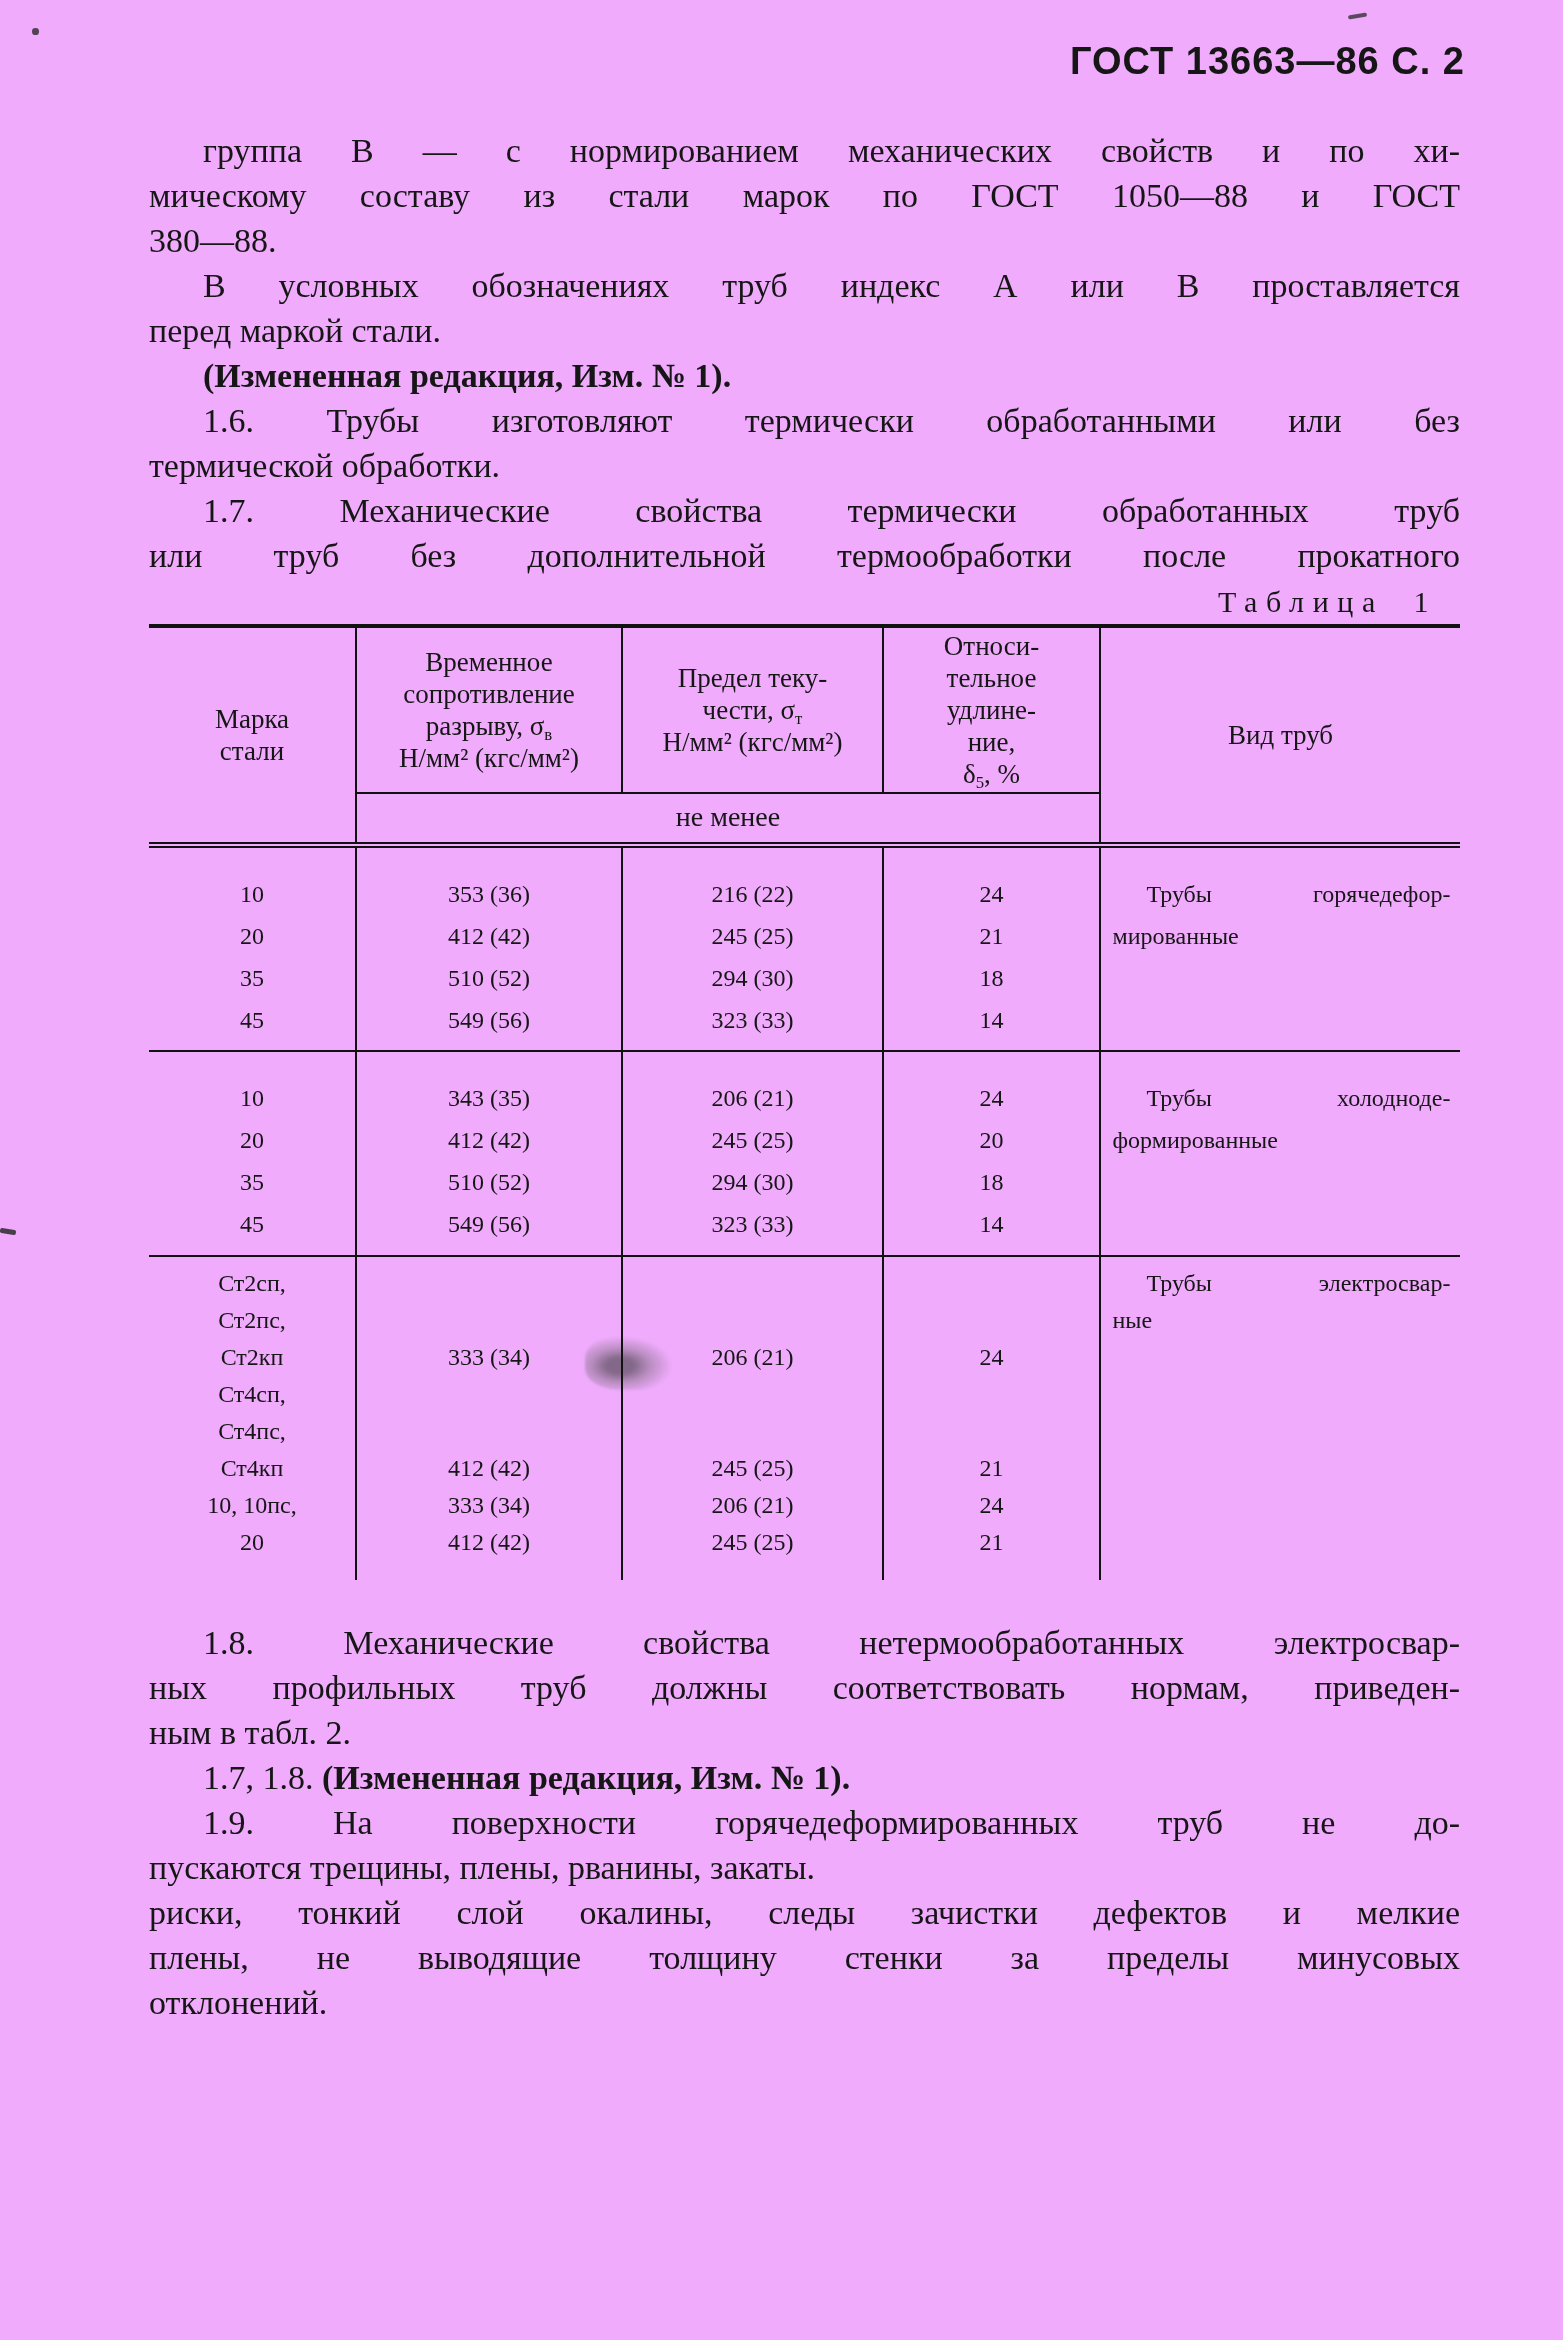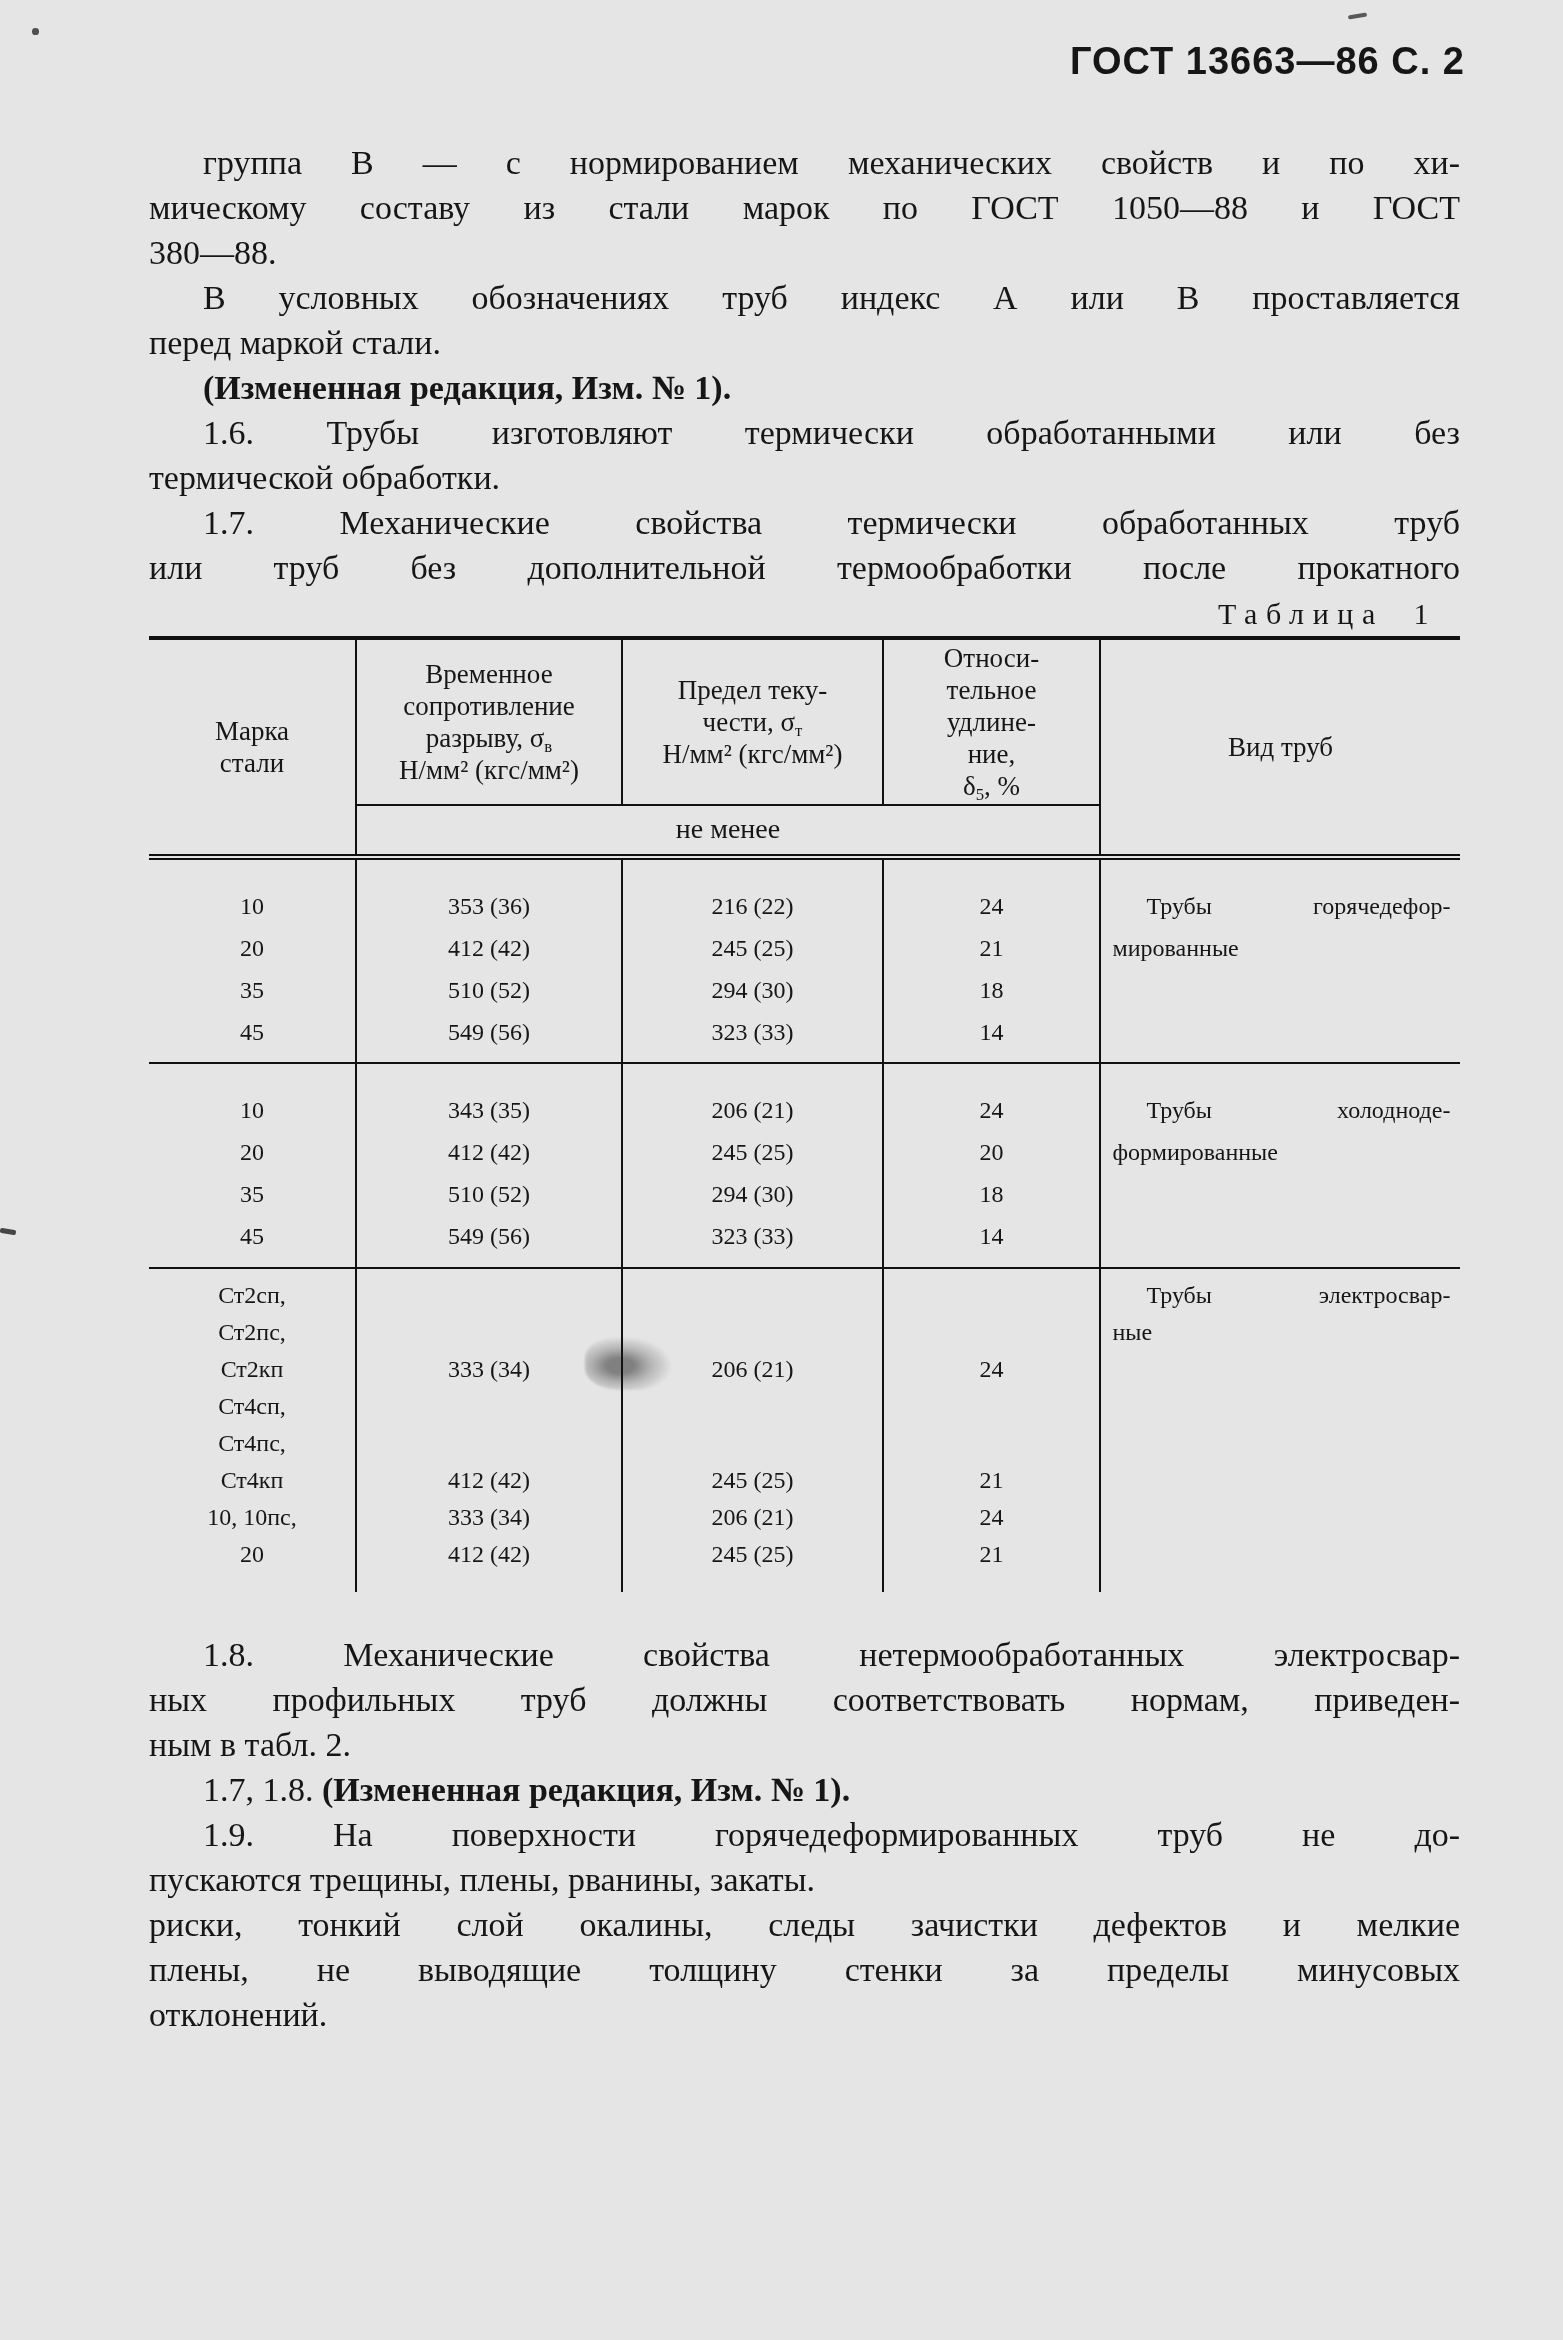"ГОСТ 13663—86 С. 2" .page { background: #e5e5e5 -> #f0abfc }
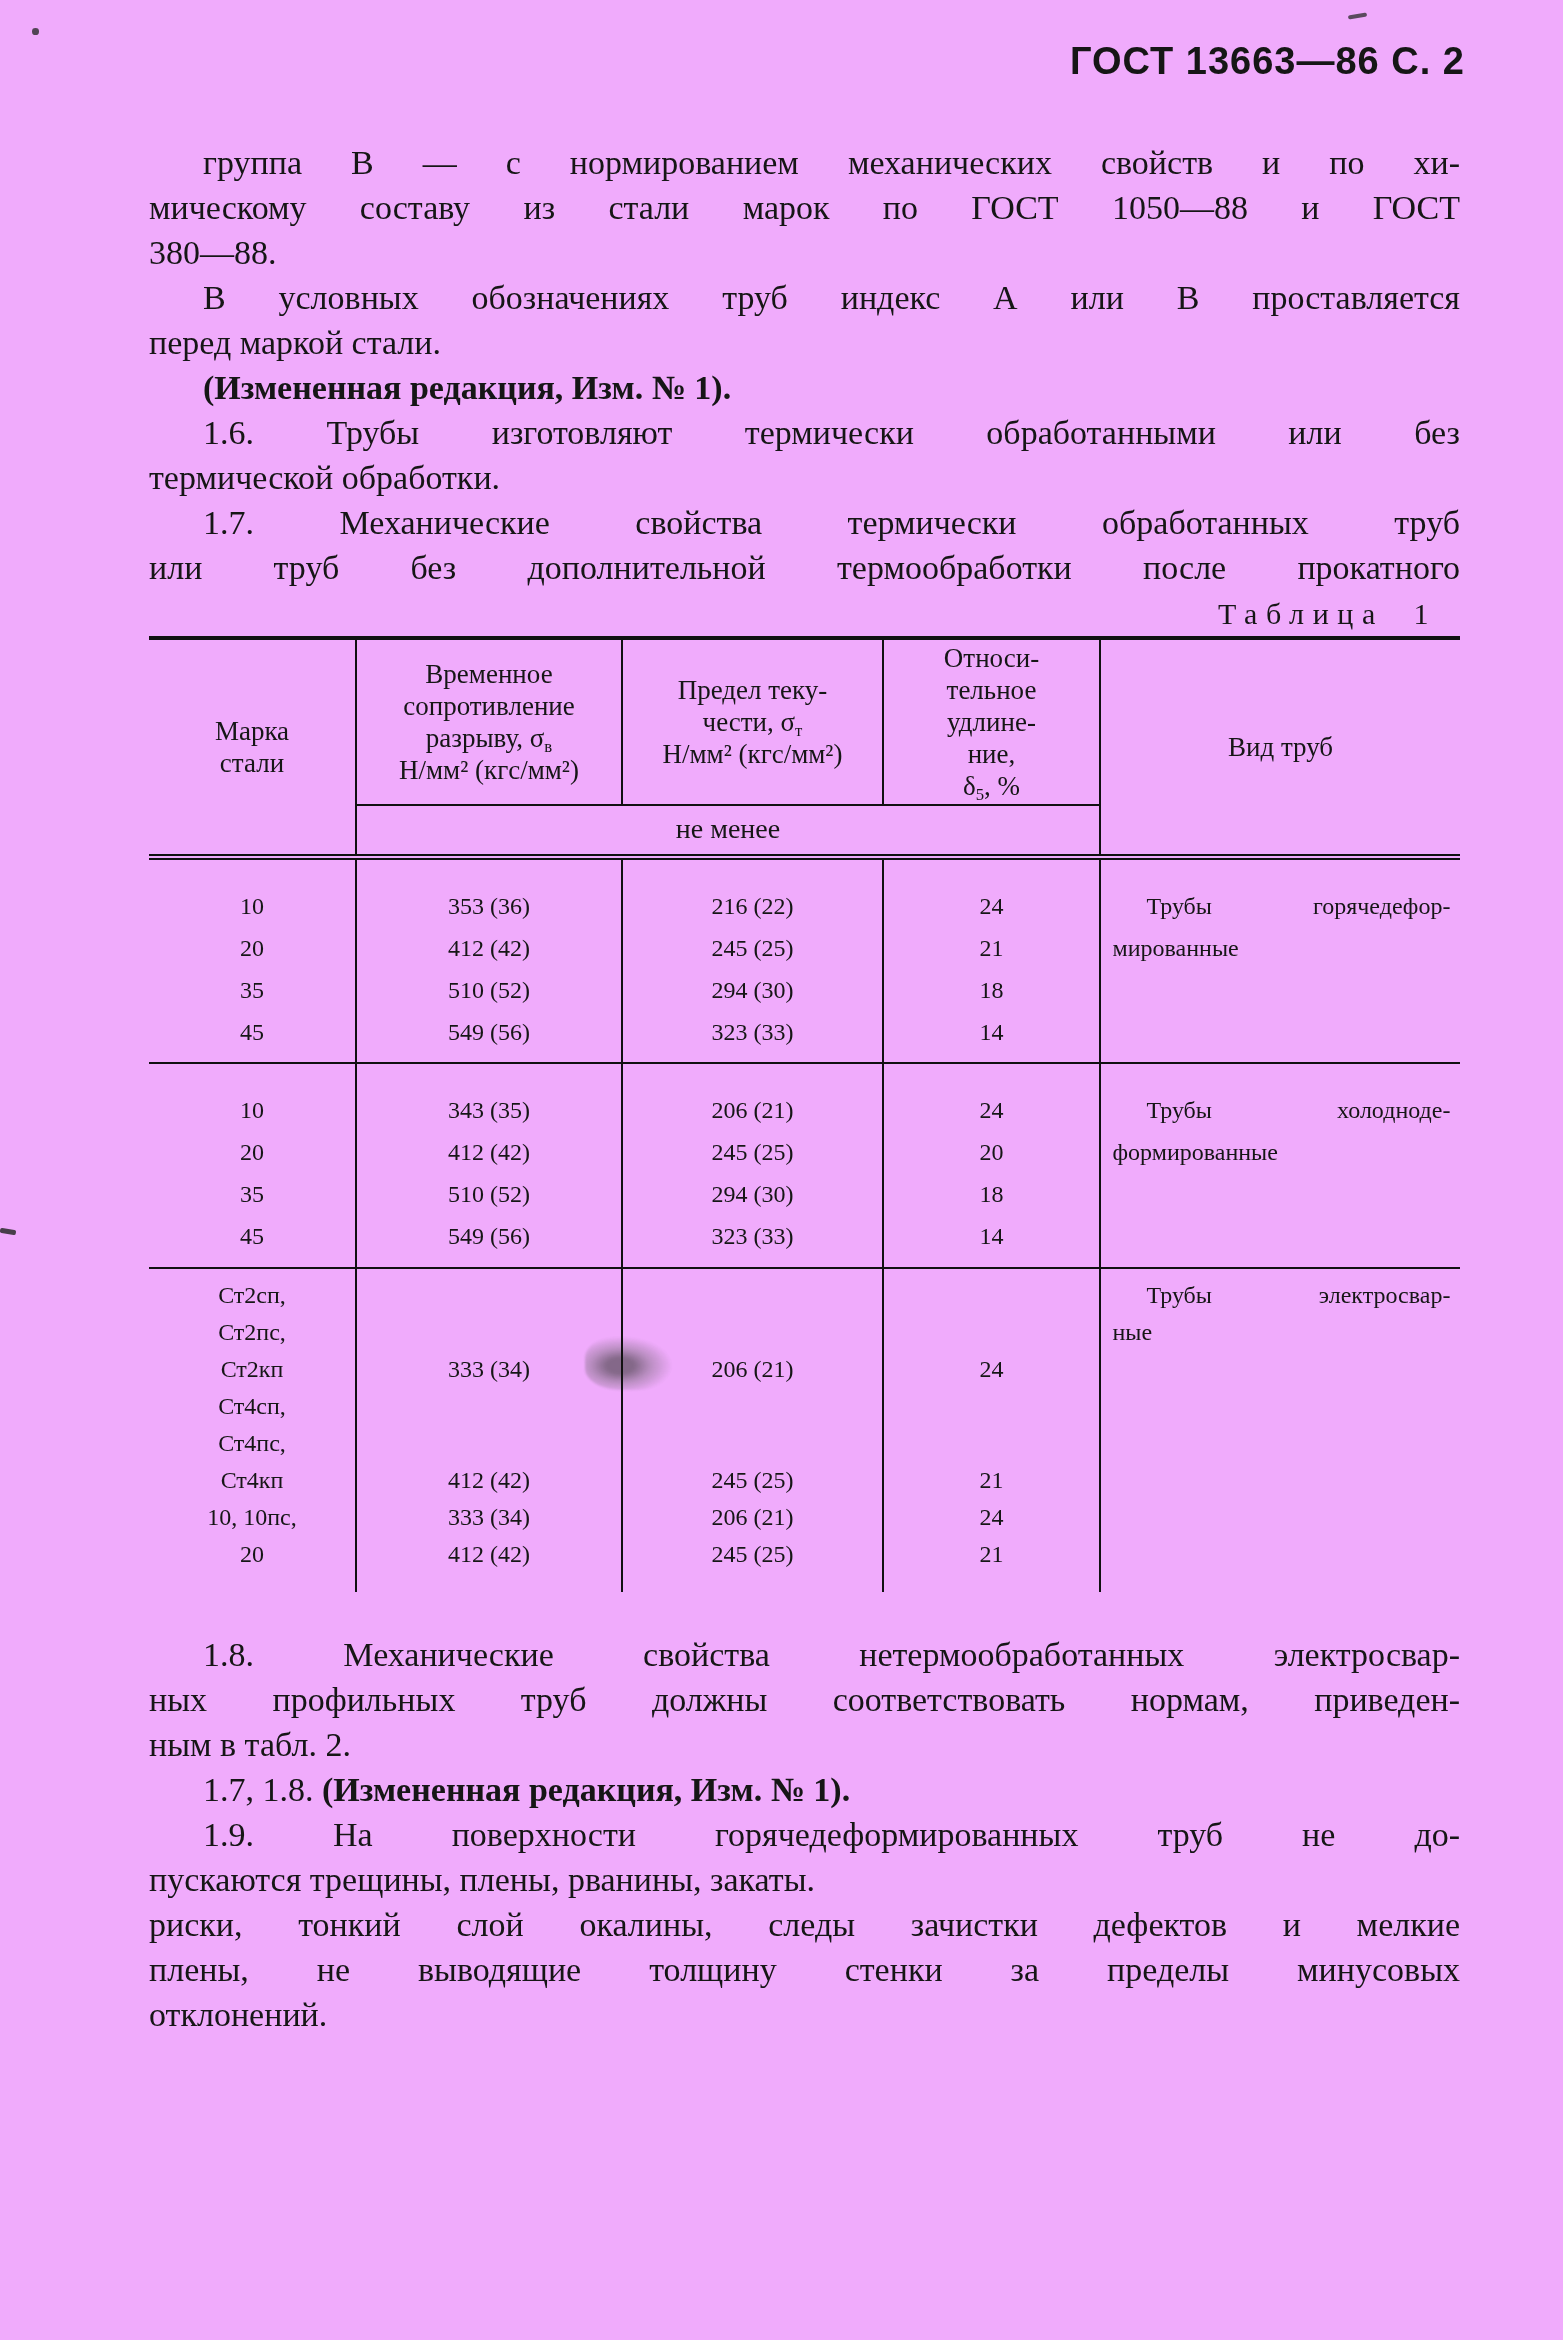"группа В — с нормированием" .content { top: 140px -> 128px }
